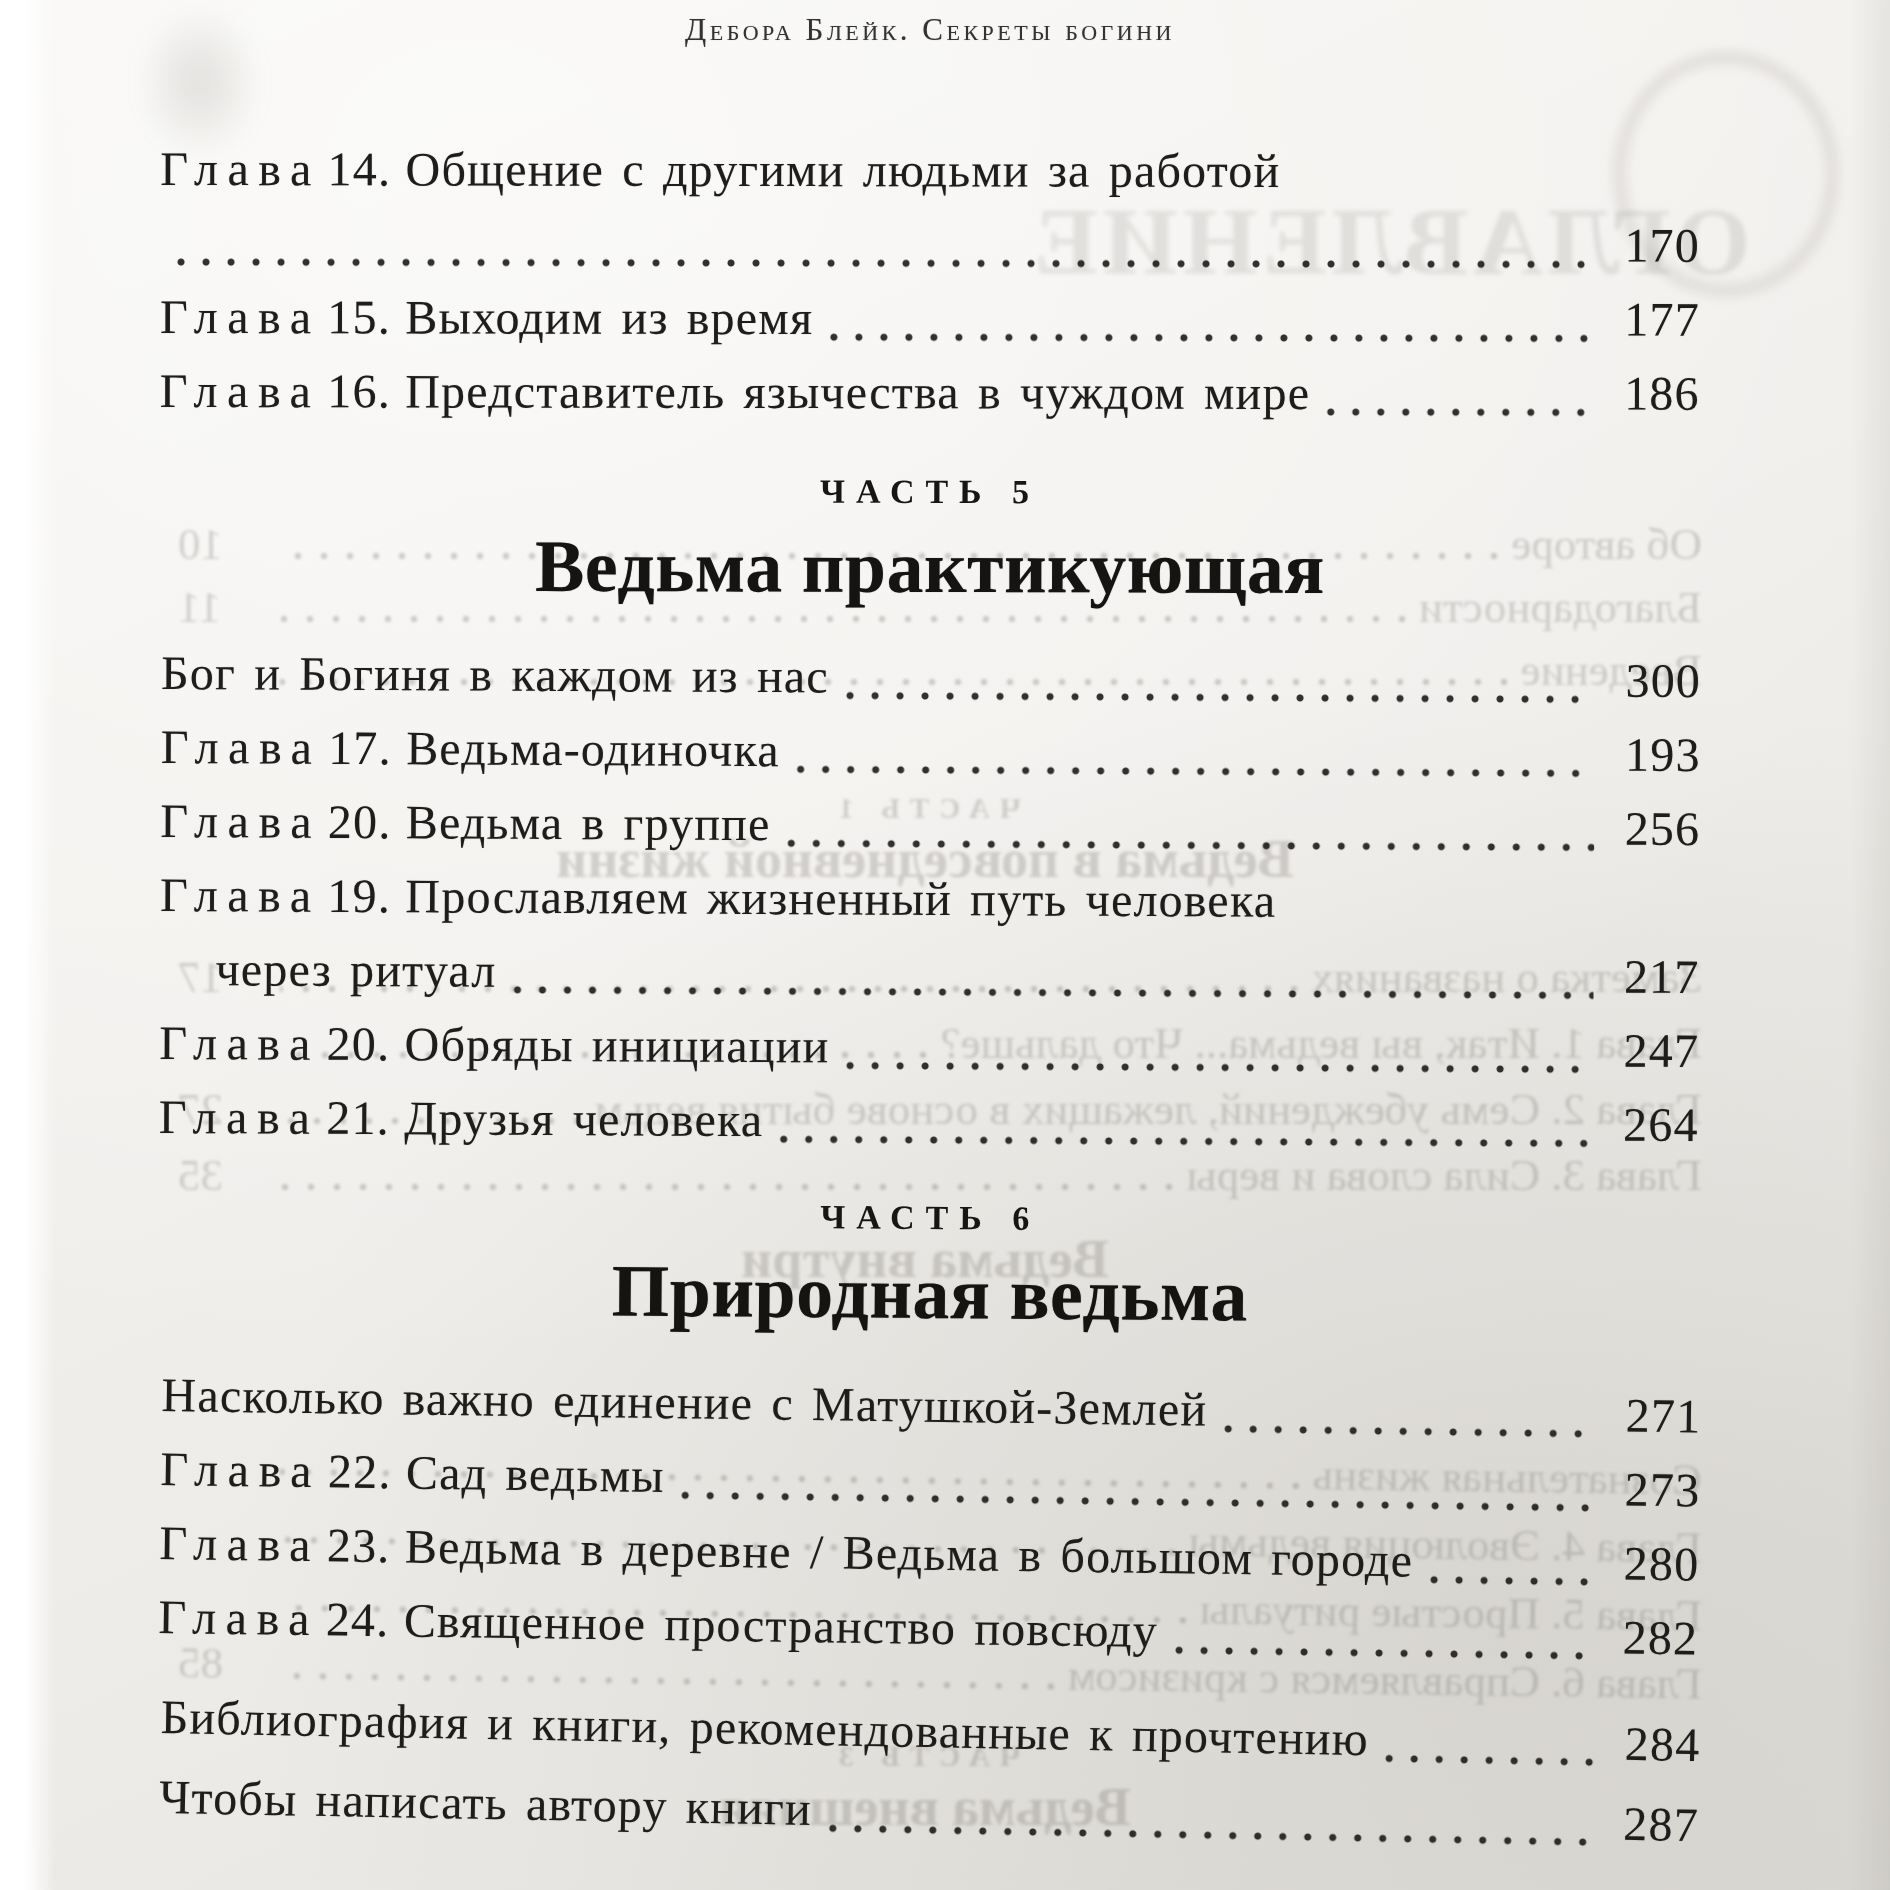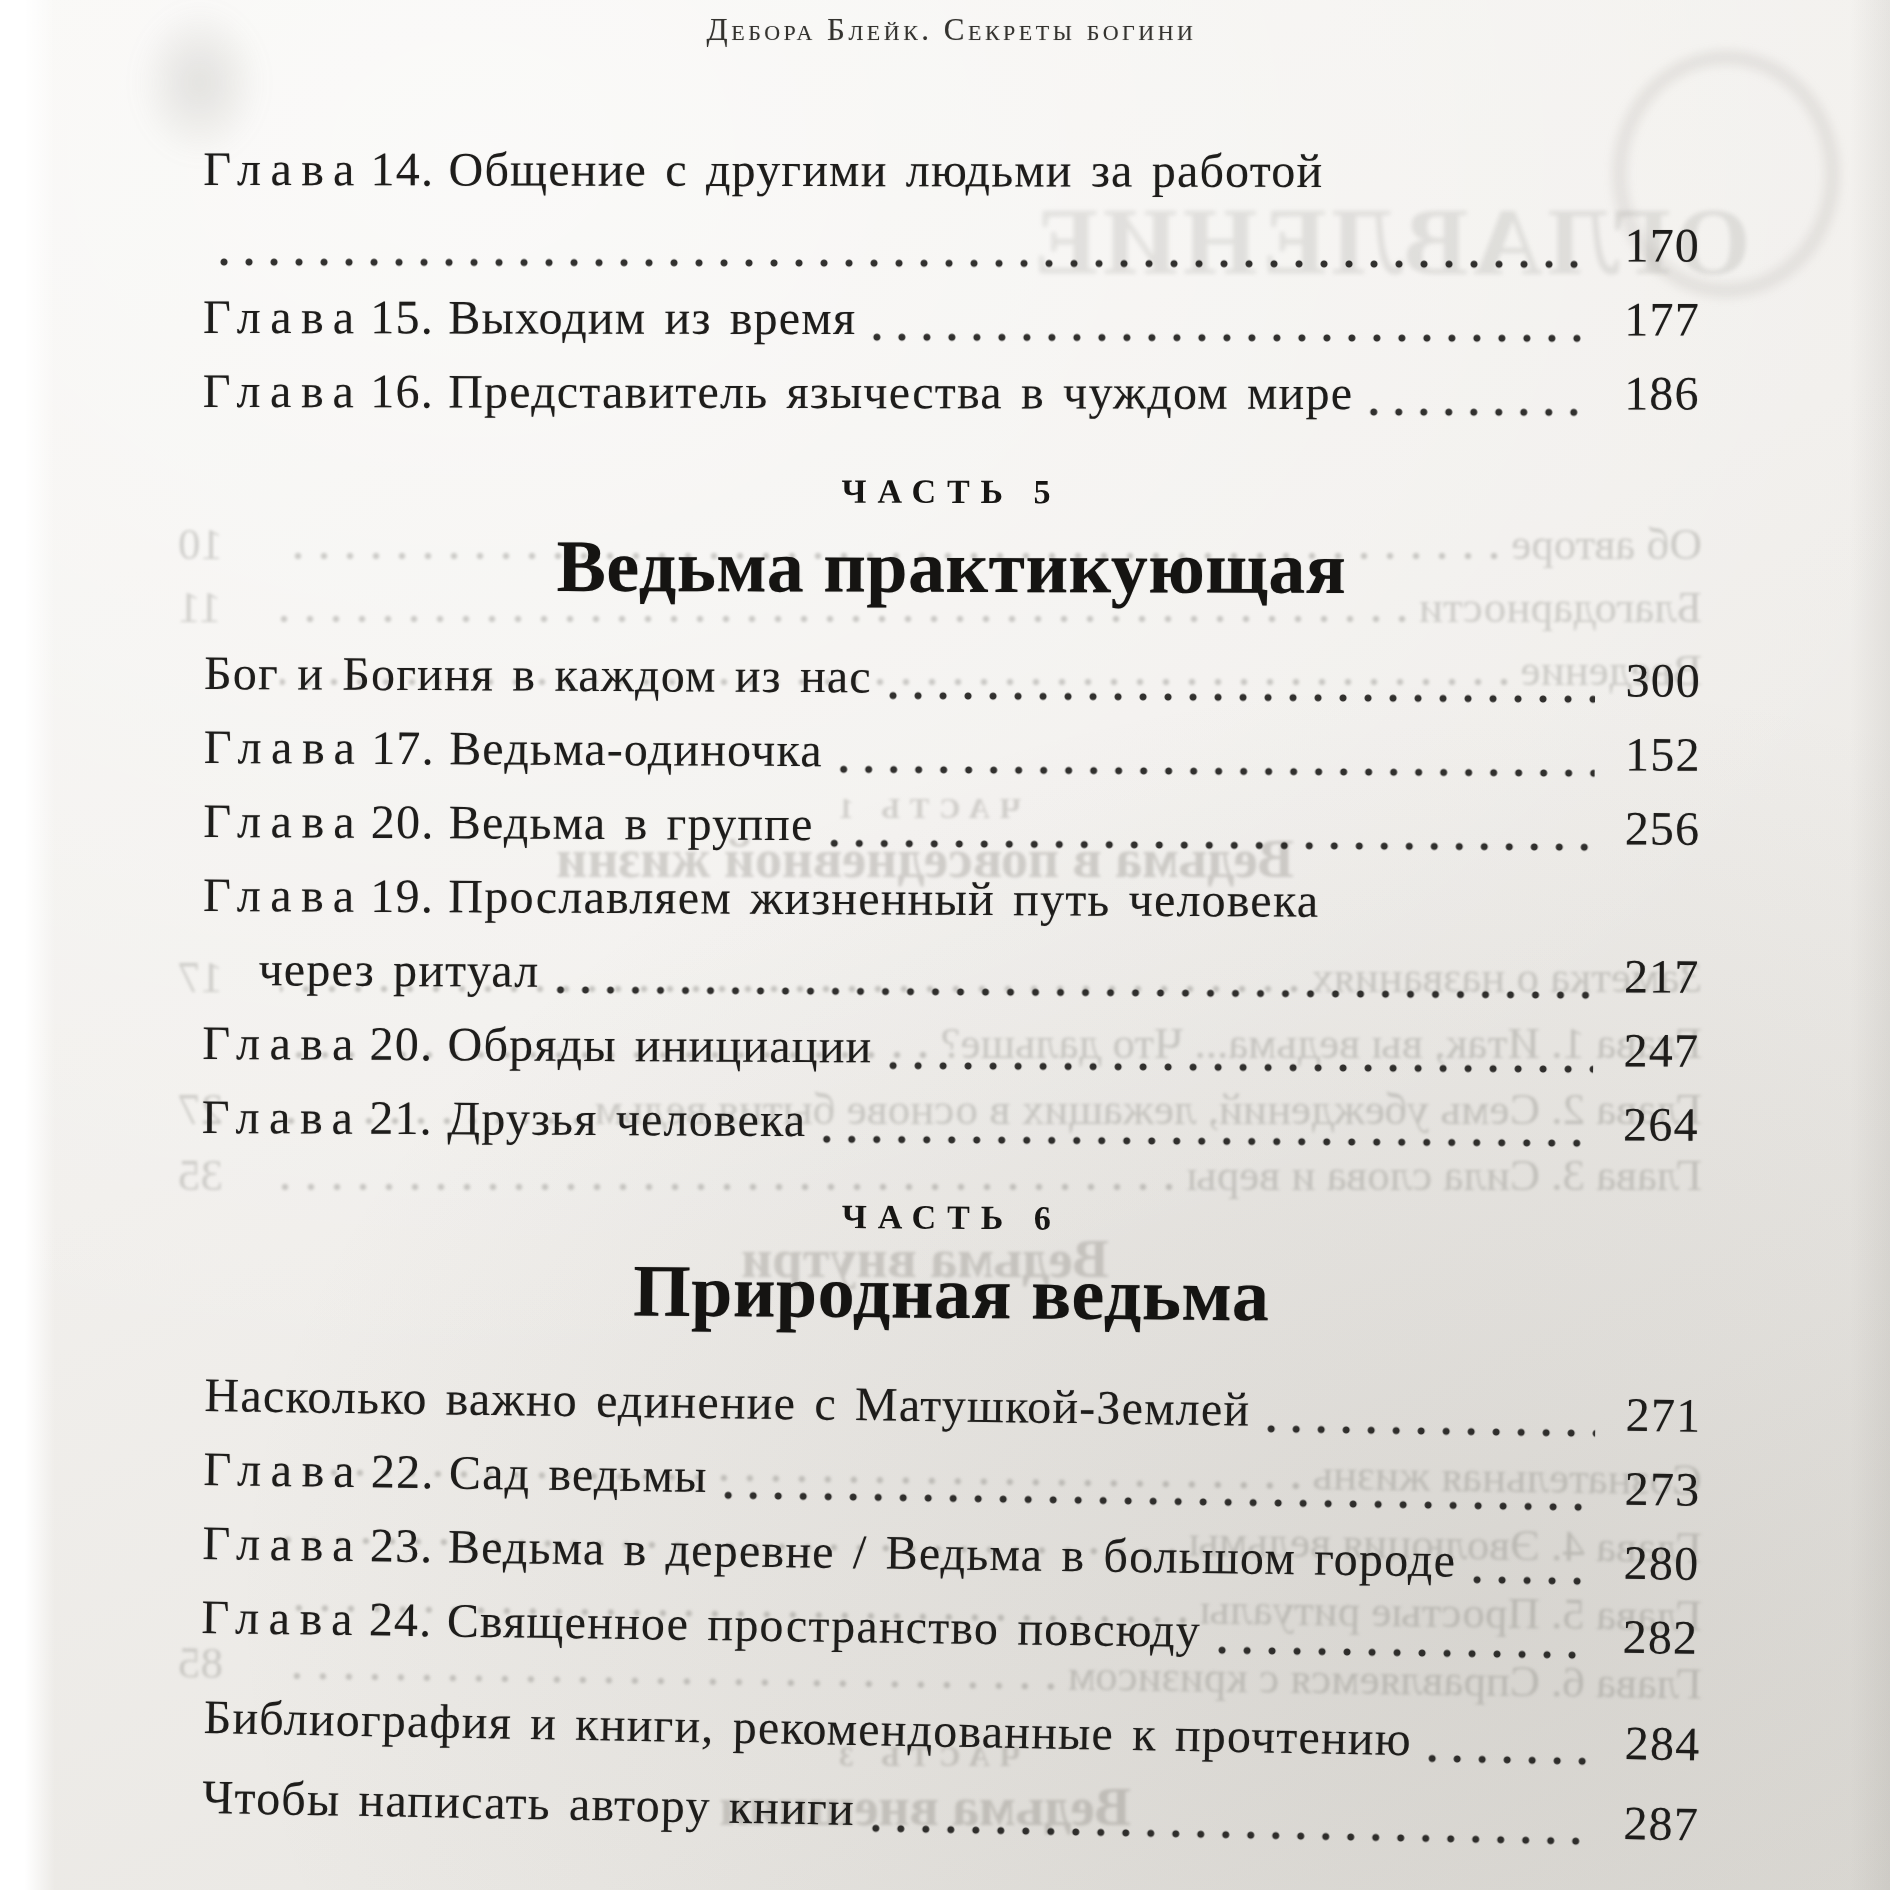"Дебора Блейк. Секреты богини" .content { margin-left: 43px -> none }
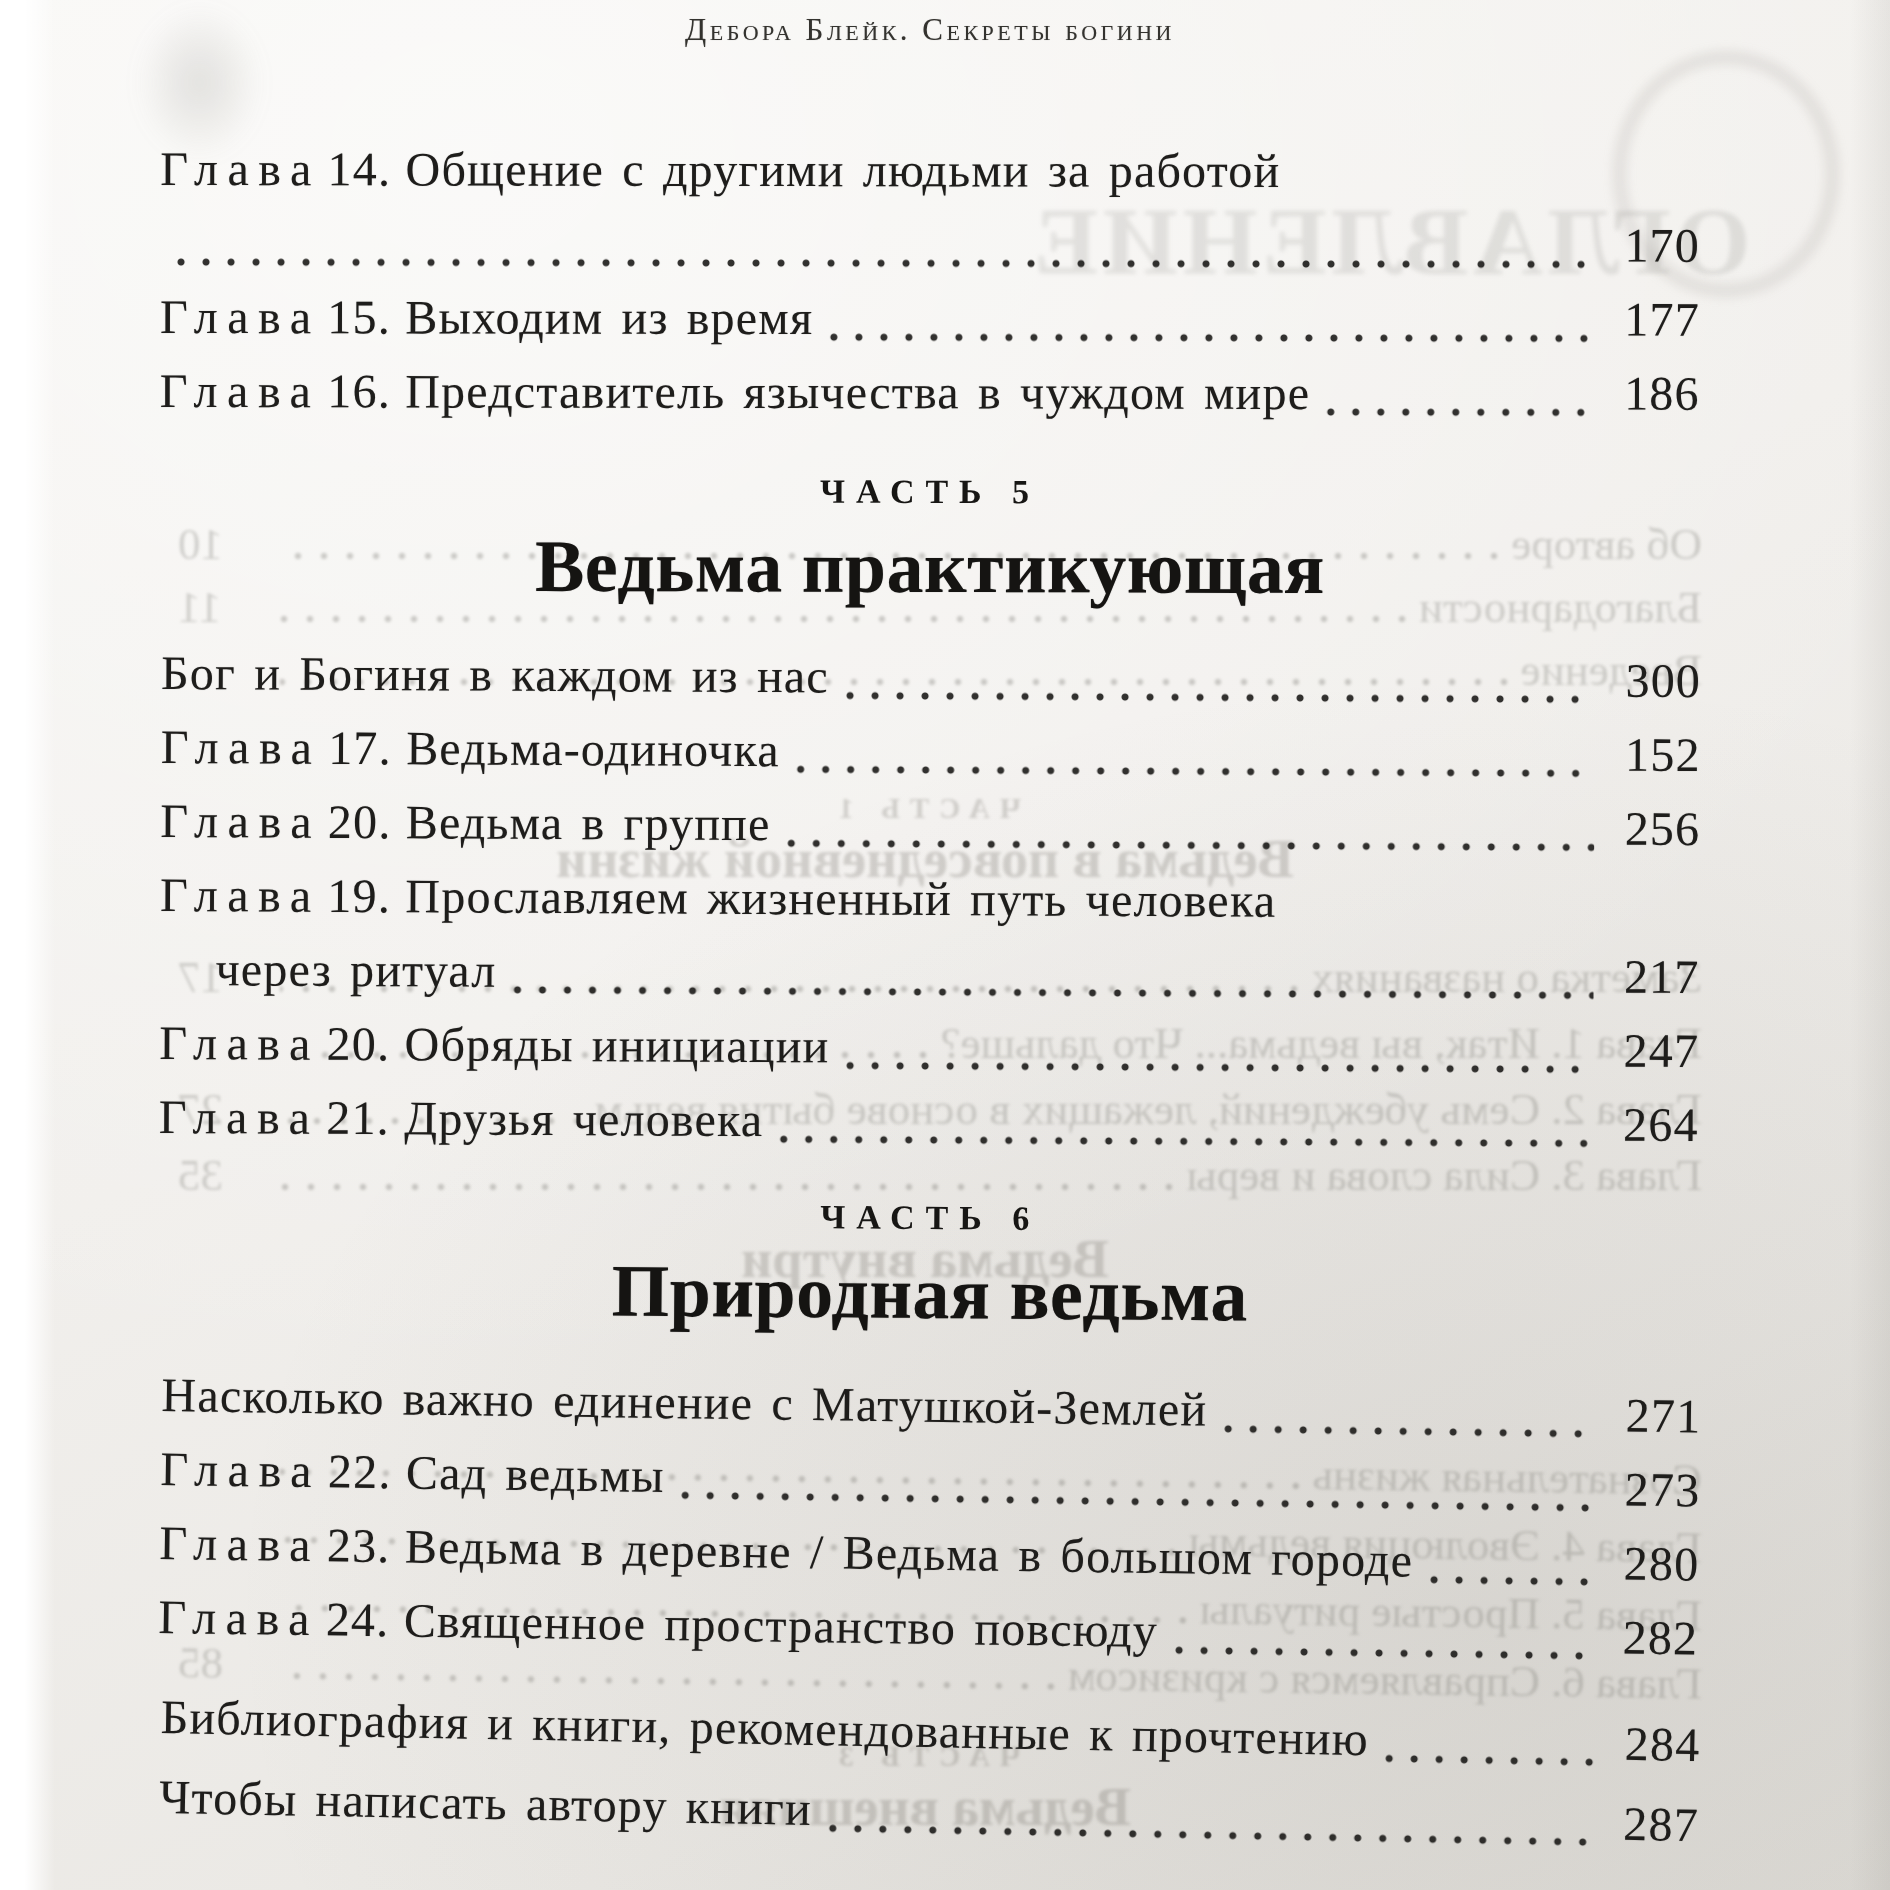"152" span.pg { text: 152 -> 193 }
